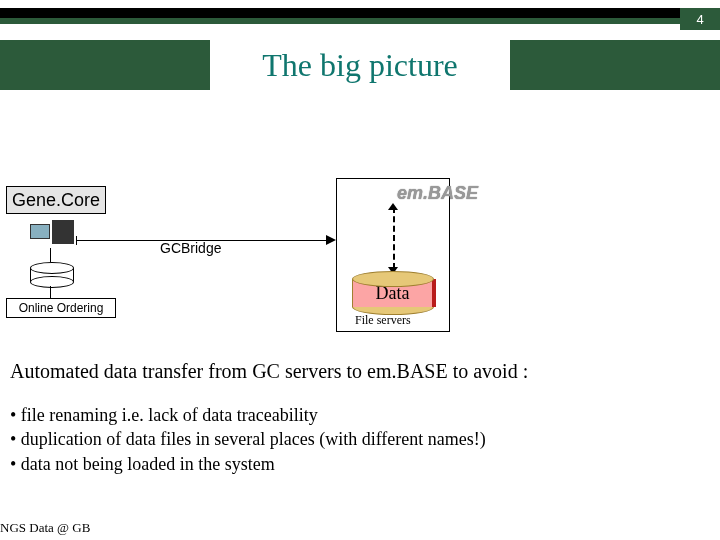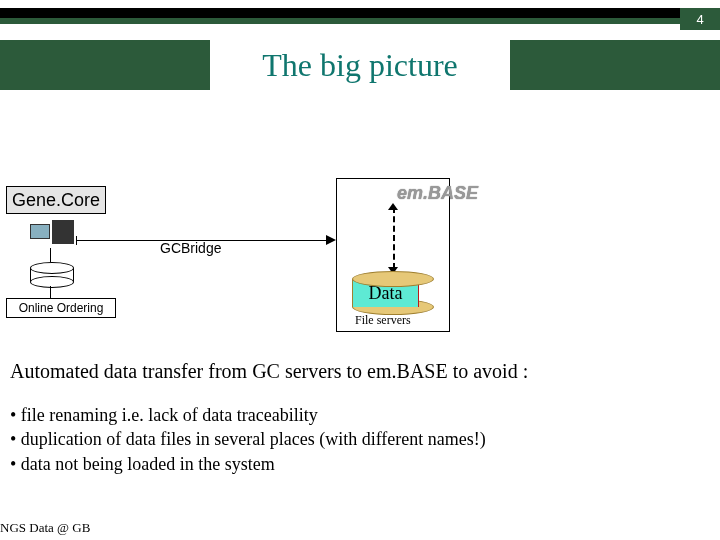"Data" .data-cyl-body { background: #5eead4 -> #fca5a5; border-right: 1px solid #b91c1c -> 4px solid #b91c1c; width: 67px -> 84px }
